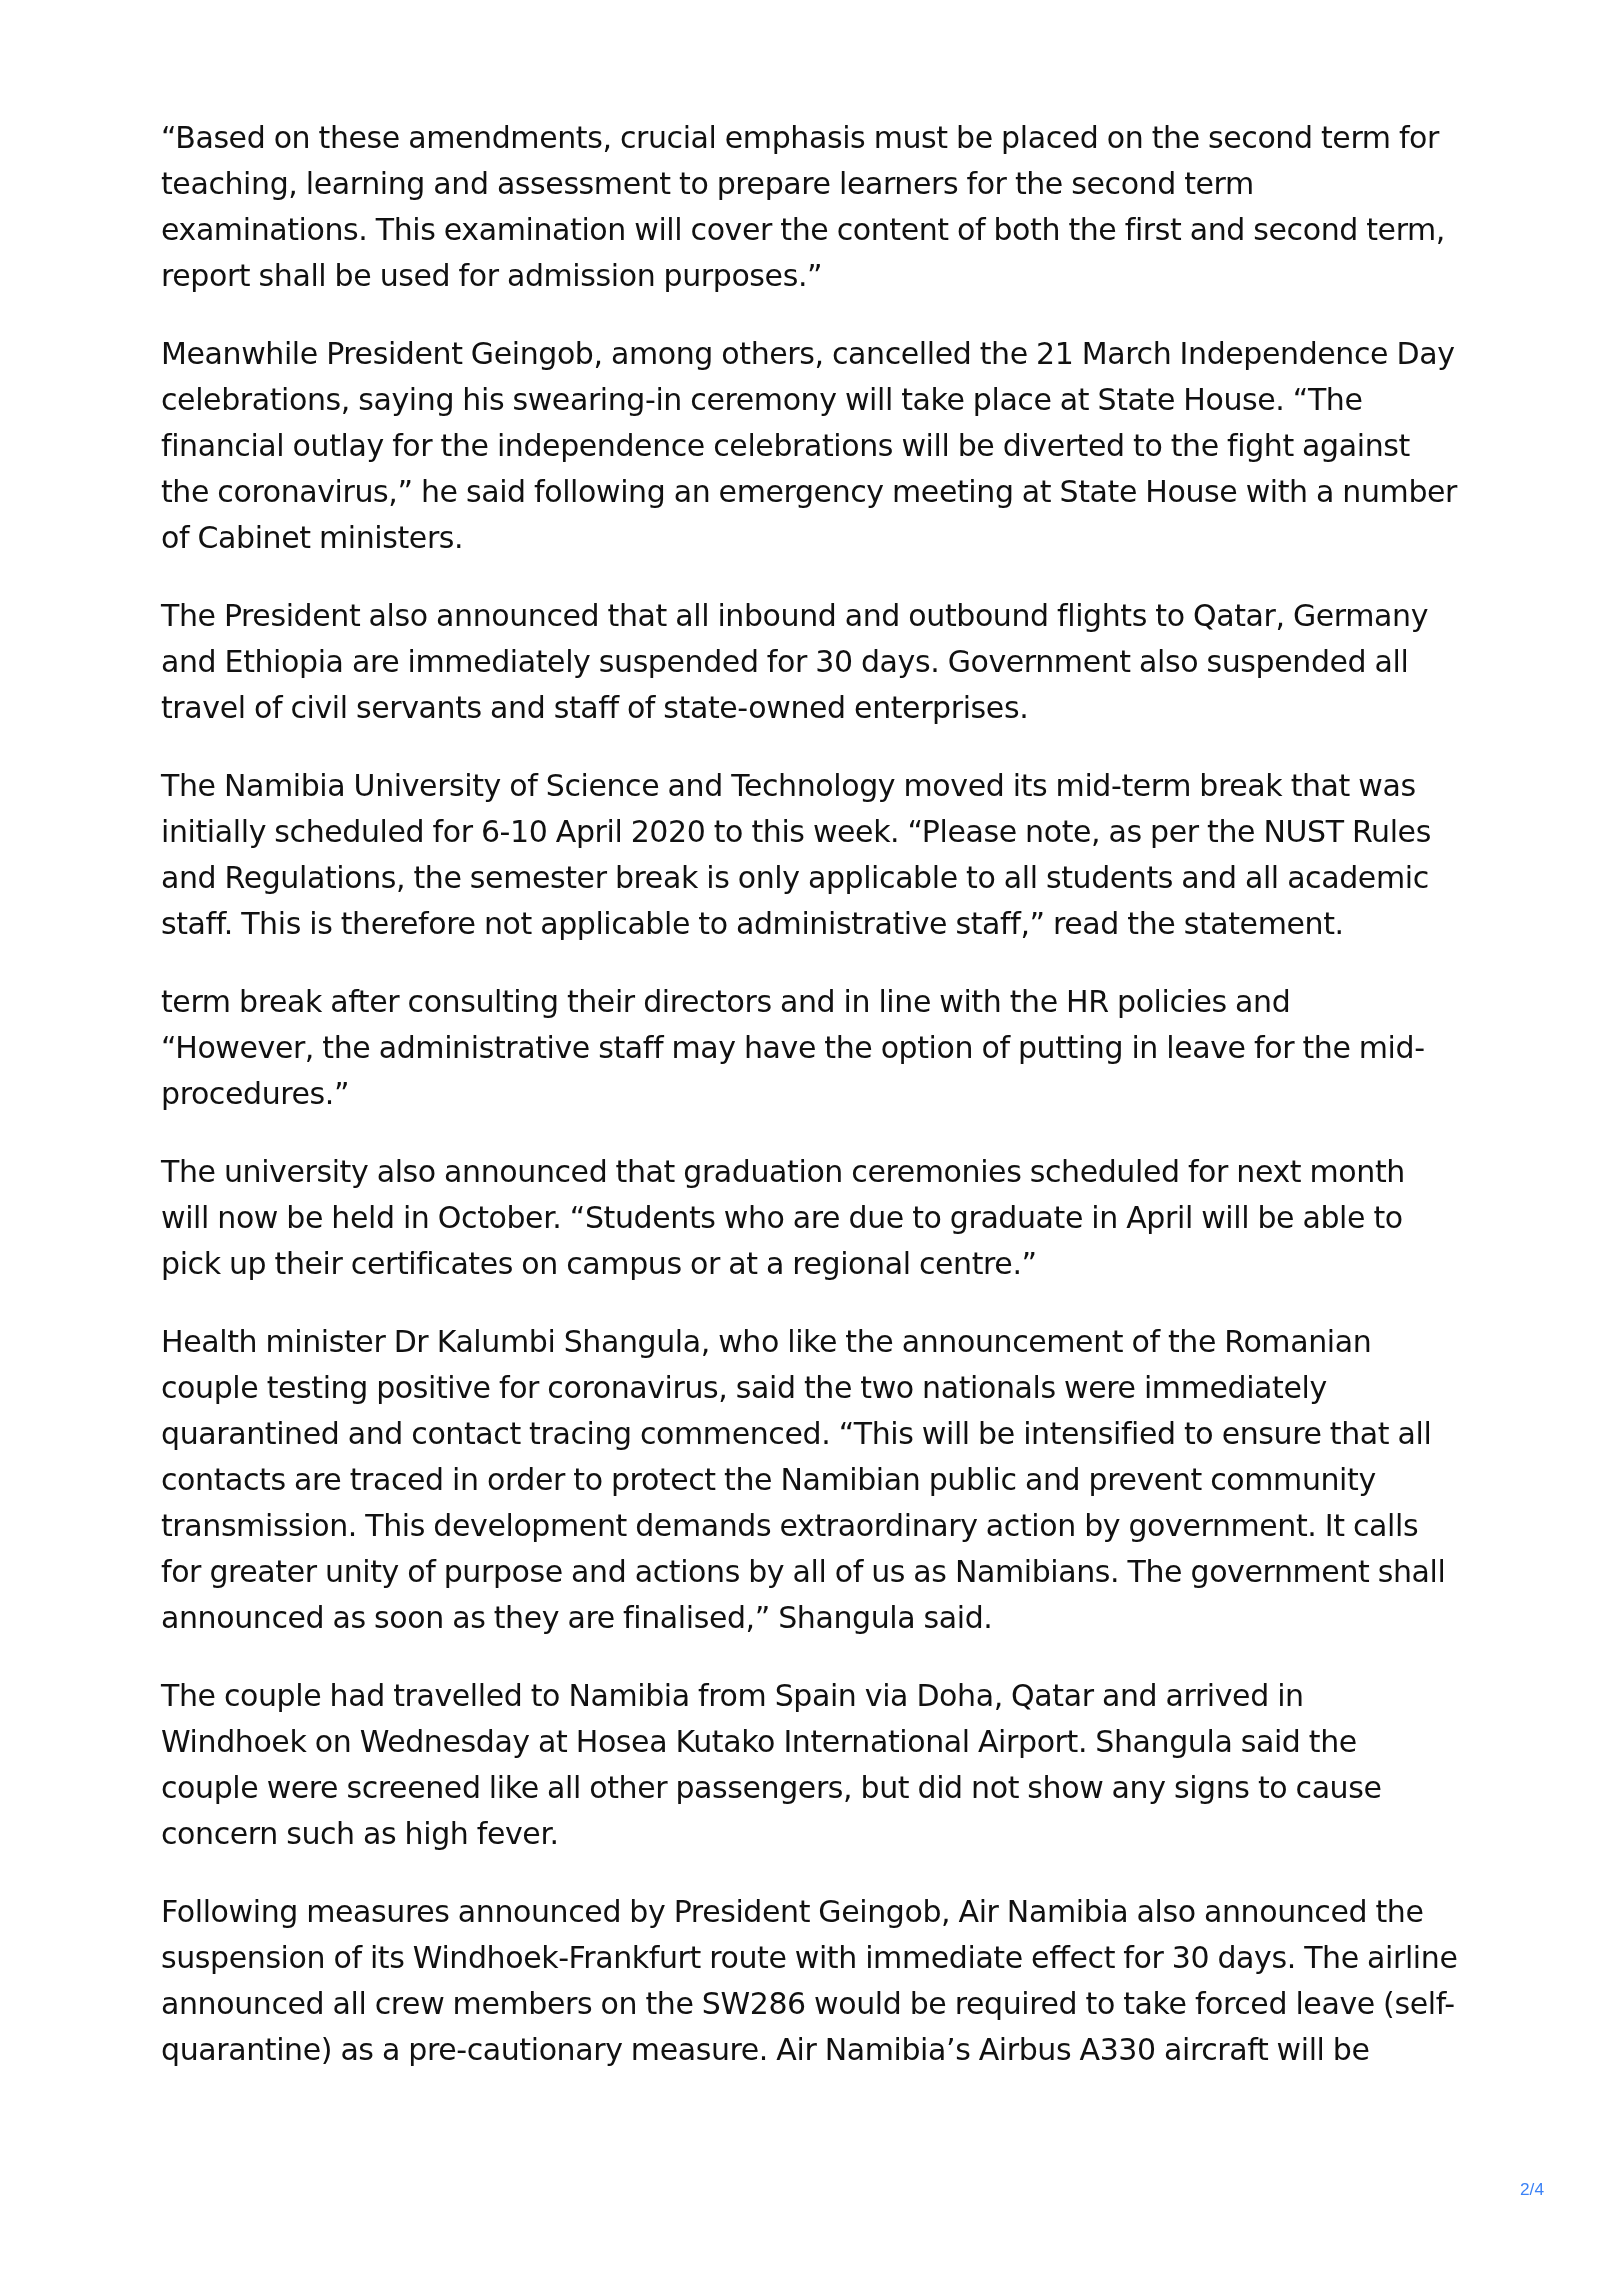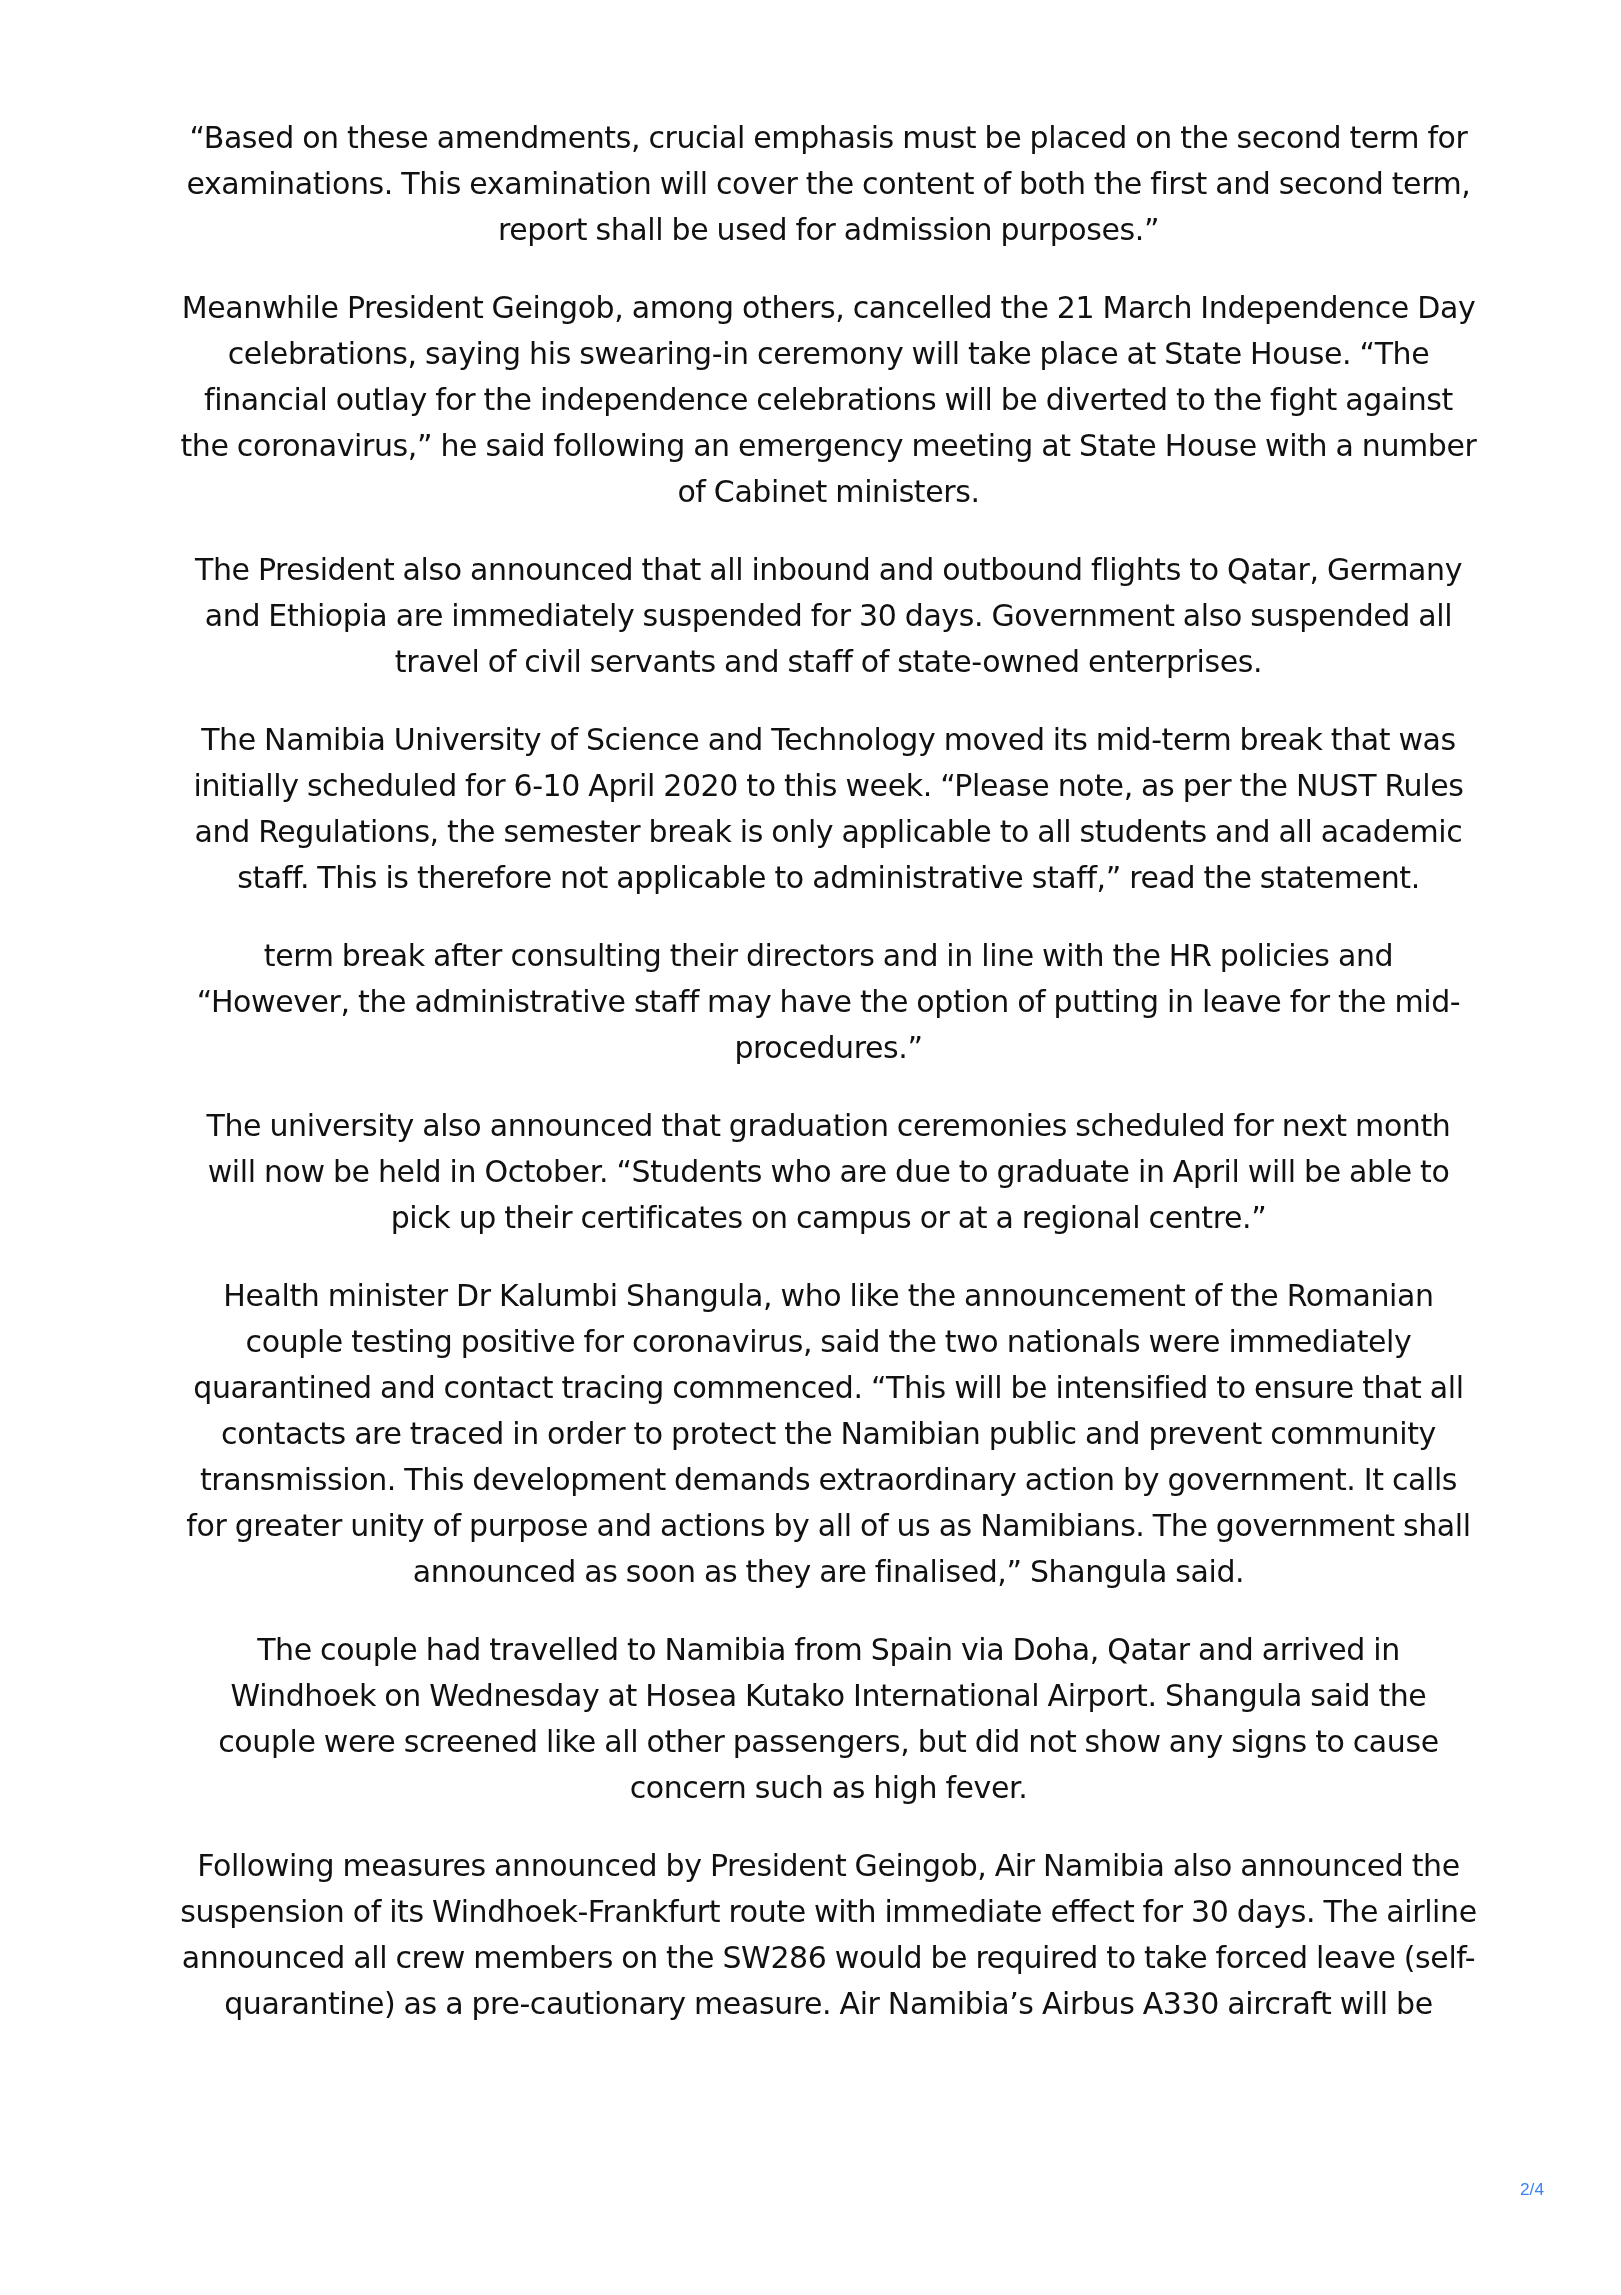"“Based on these amendments, crucial" .line { text-align: center -> none }
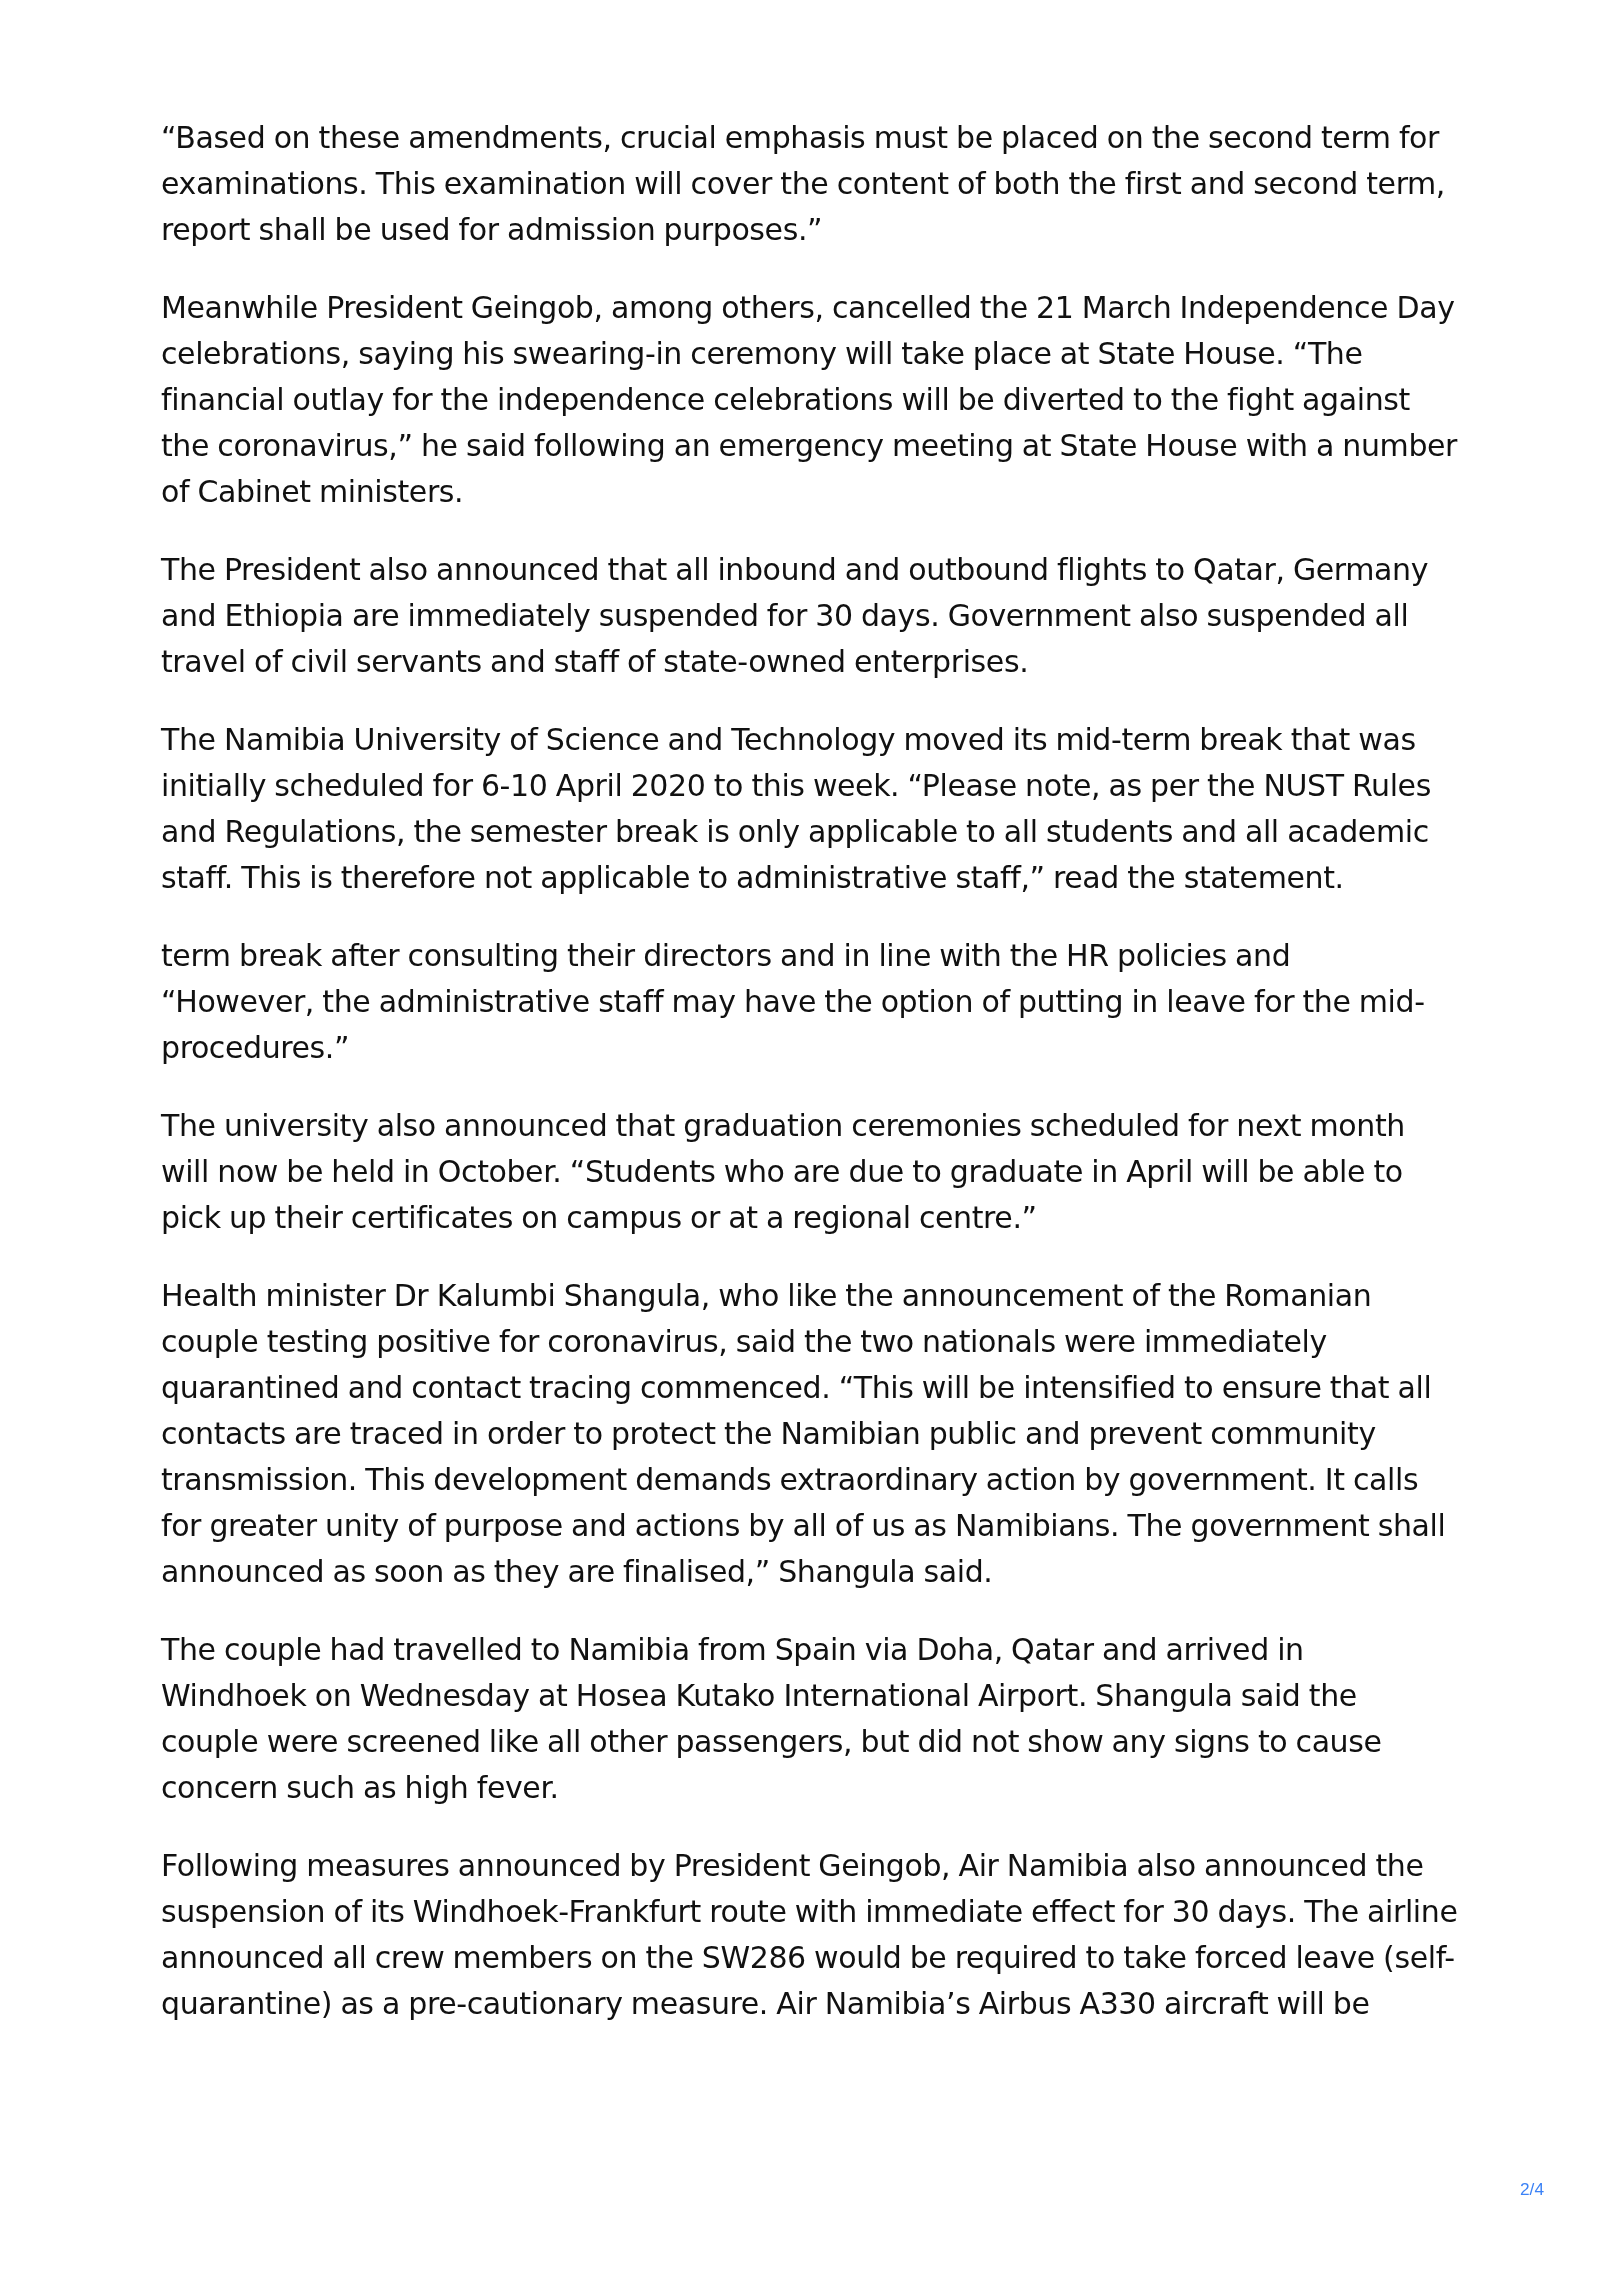"teaching, learning and assessment to" span.line { html: none -> <span>teaching, learning and assessment to prepare learners for the second term</span> }
